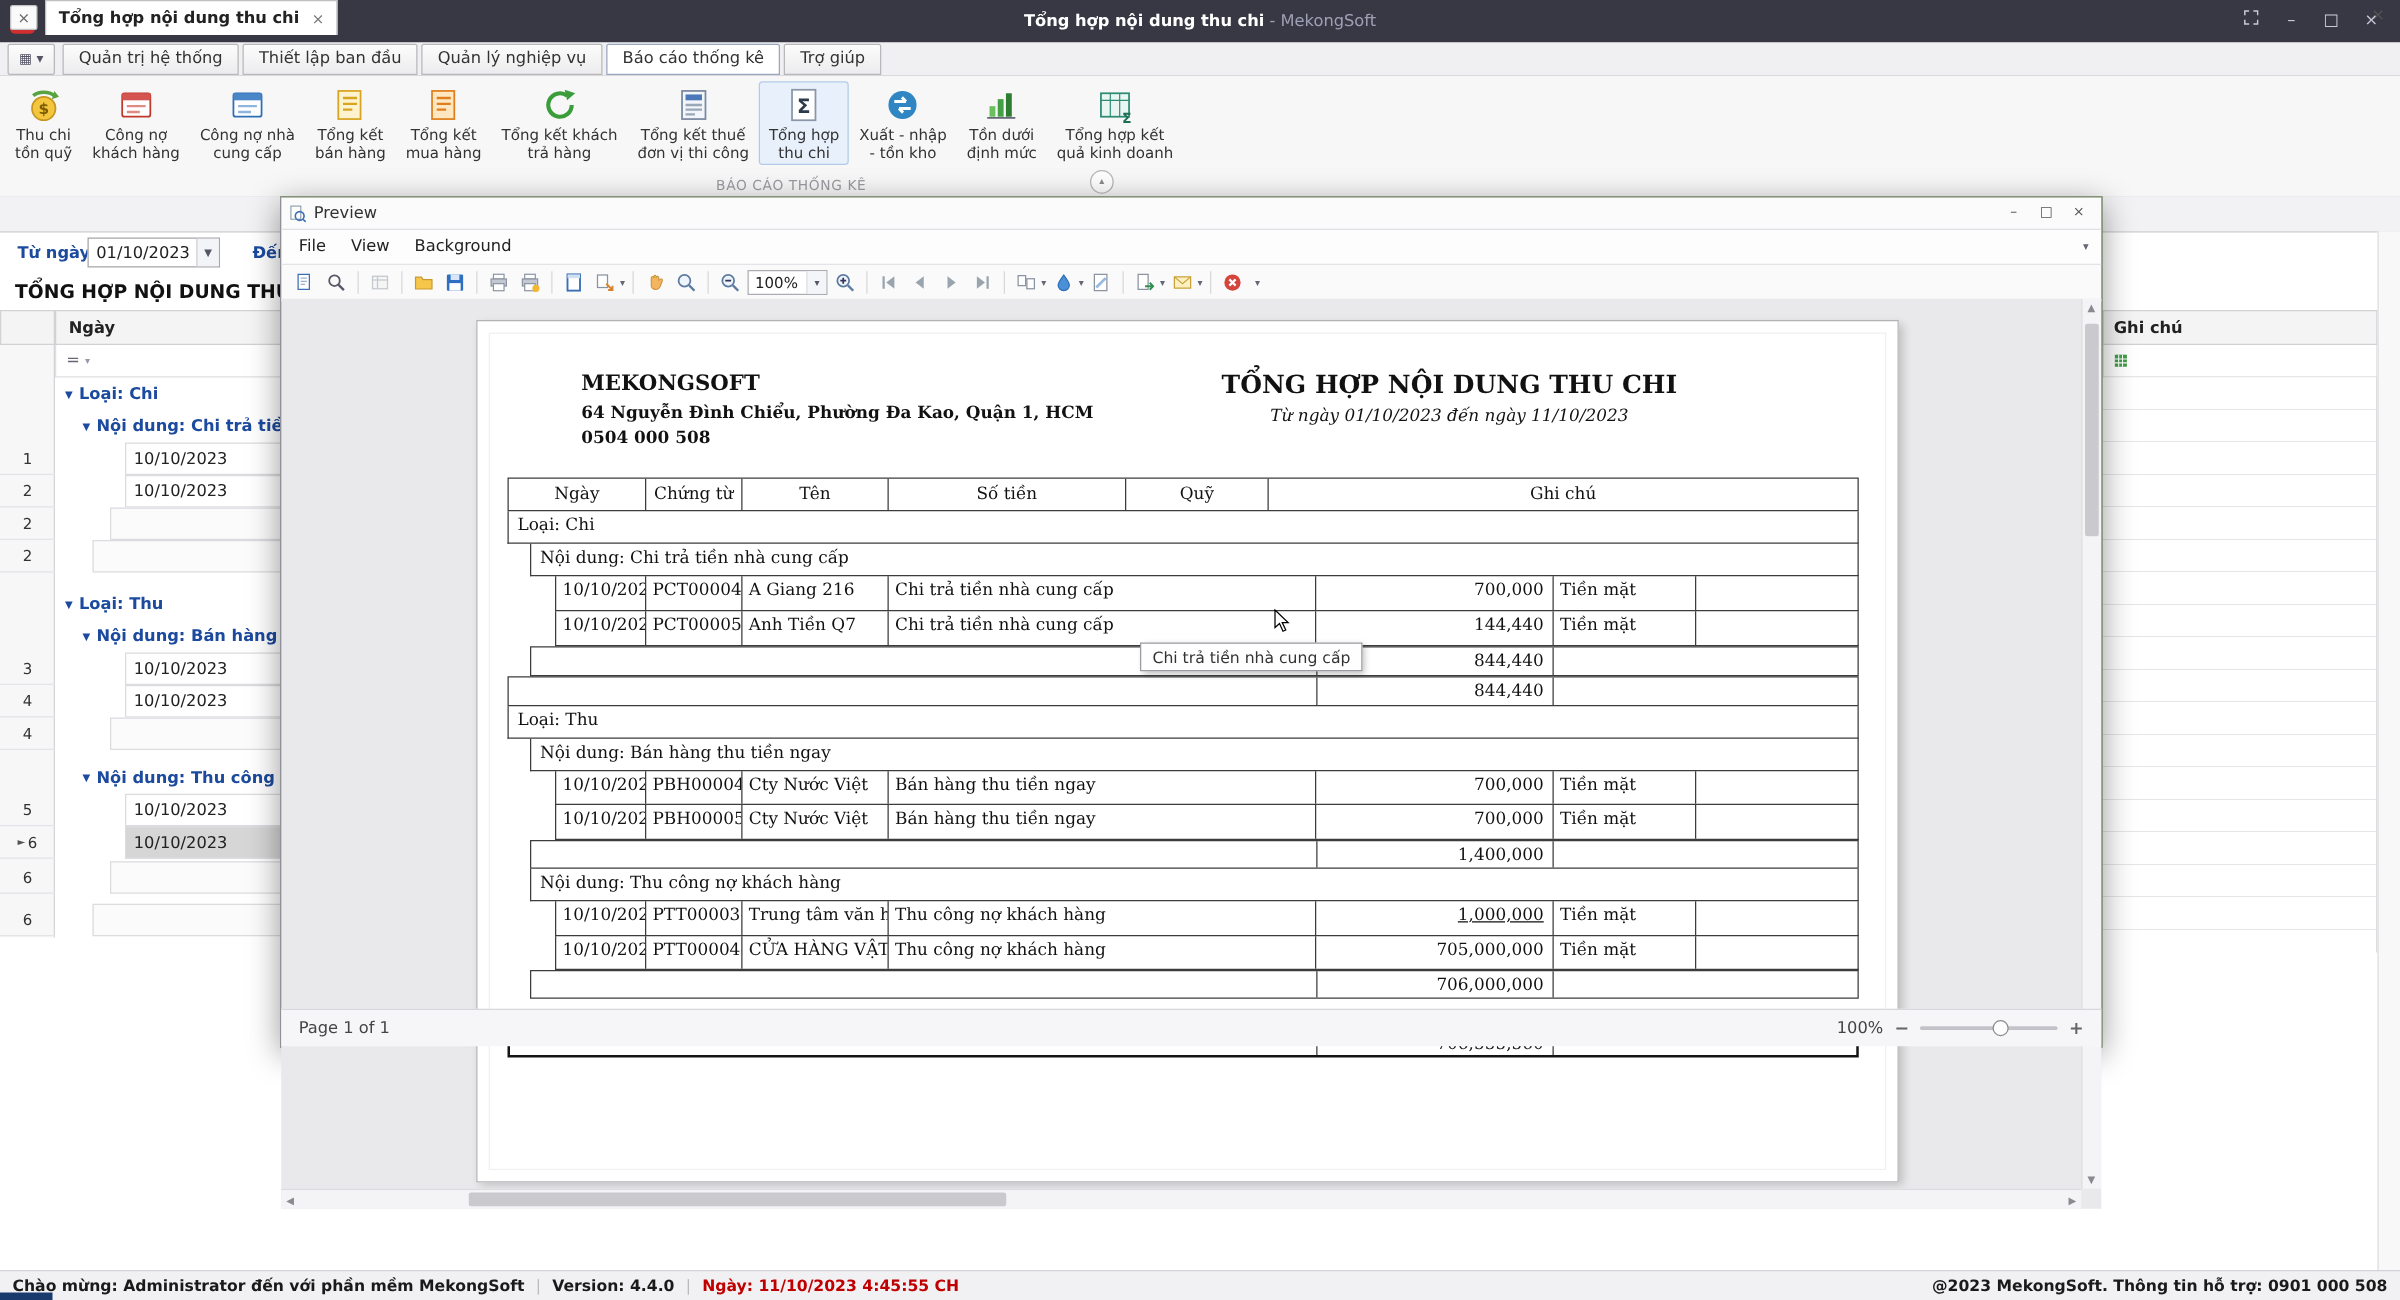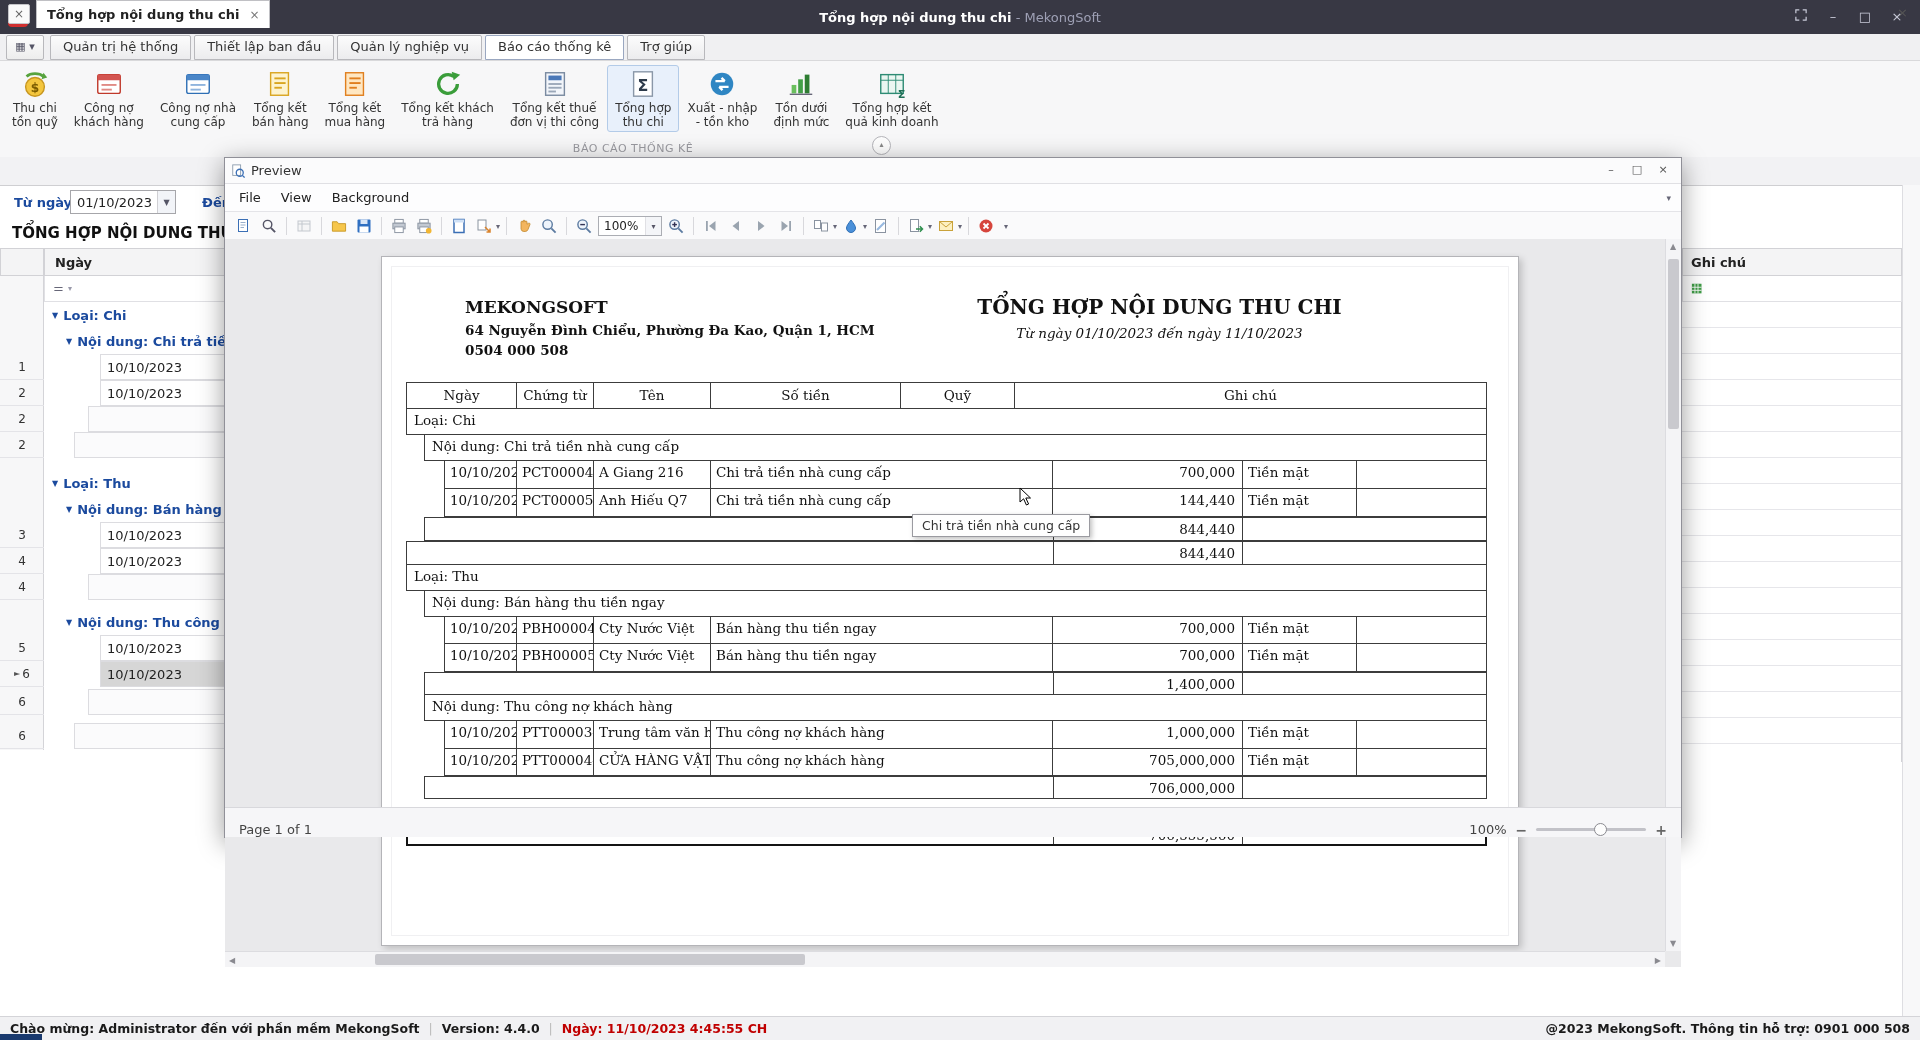"Anh Hiếu Q7" div.cR { text: Hiếu -> Tiền }
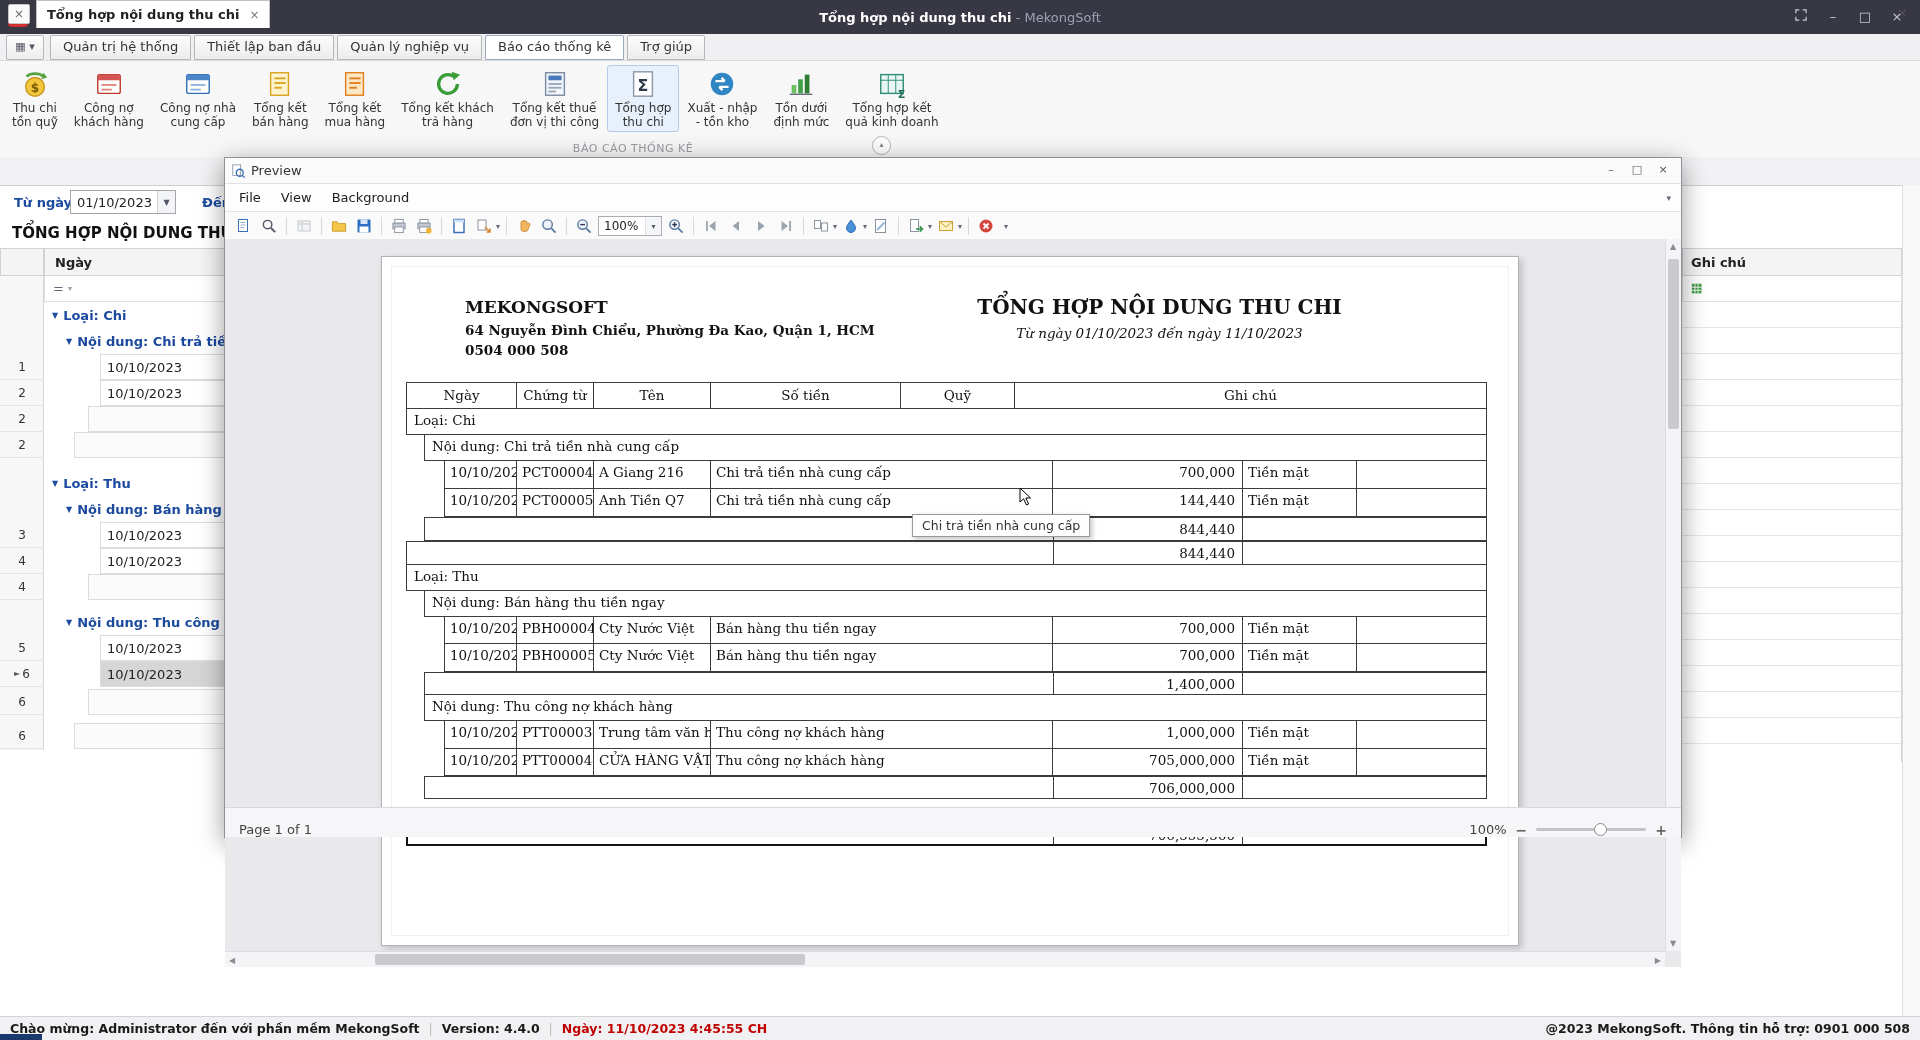"1,000,000" div.cR { text-decoration: none -> underline }
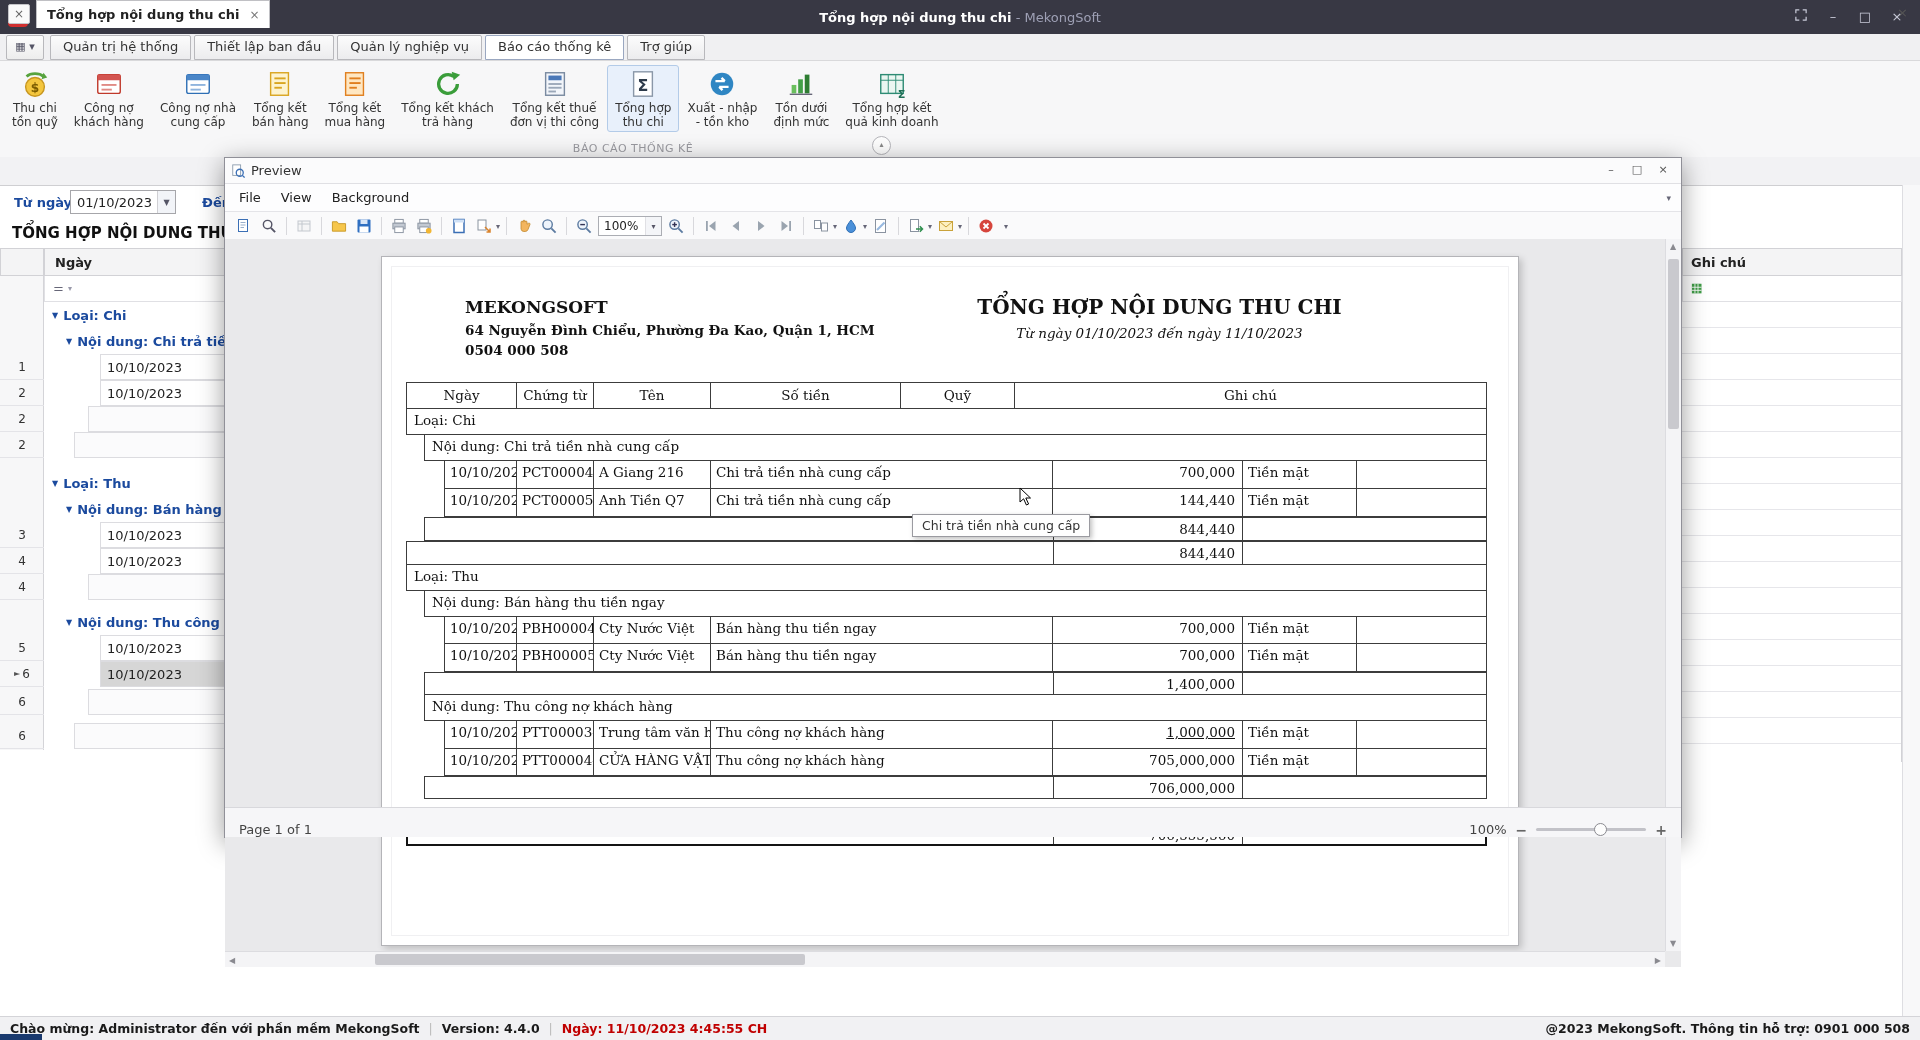"Page 1 of 1" .pv-status { align-items: flex-end -> center }
